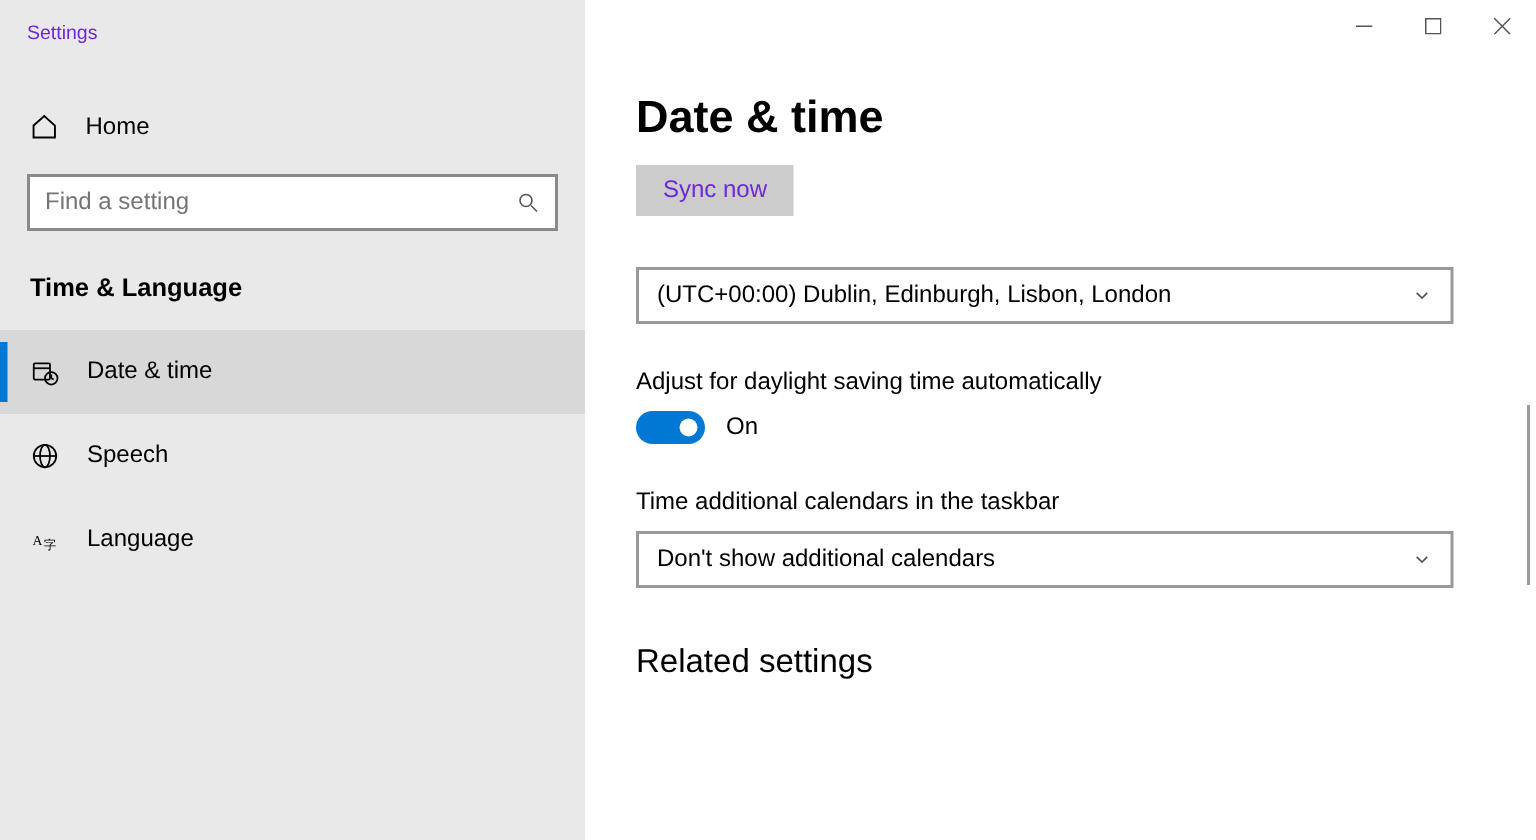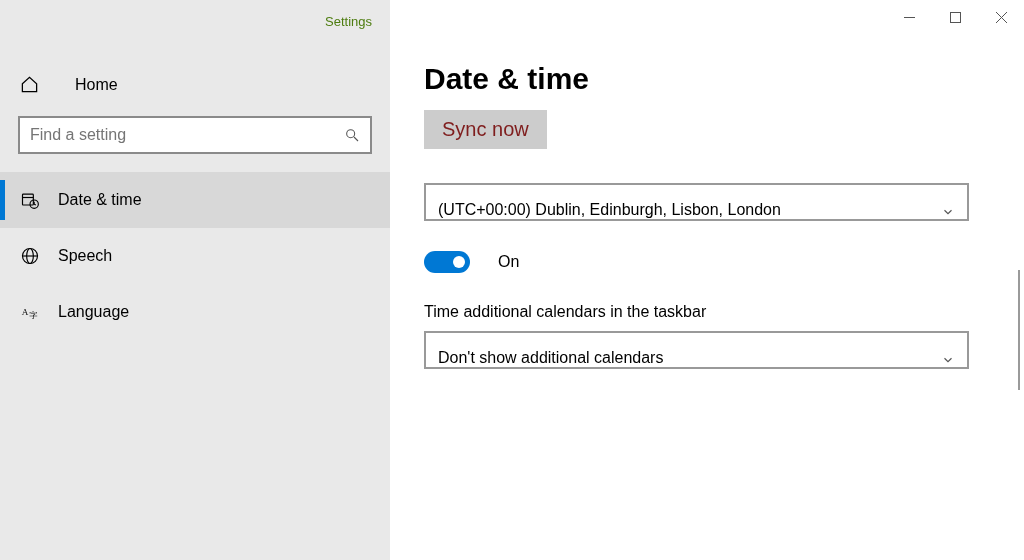"Settings" .window-title { color: #4d7c0f -> #6d28d9; padding: 4px 18px 16px 18px -> 4px 34px 16px 18px; text-align: right -> none }
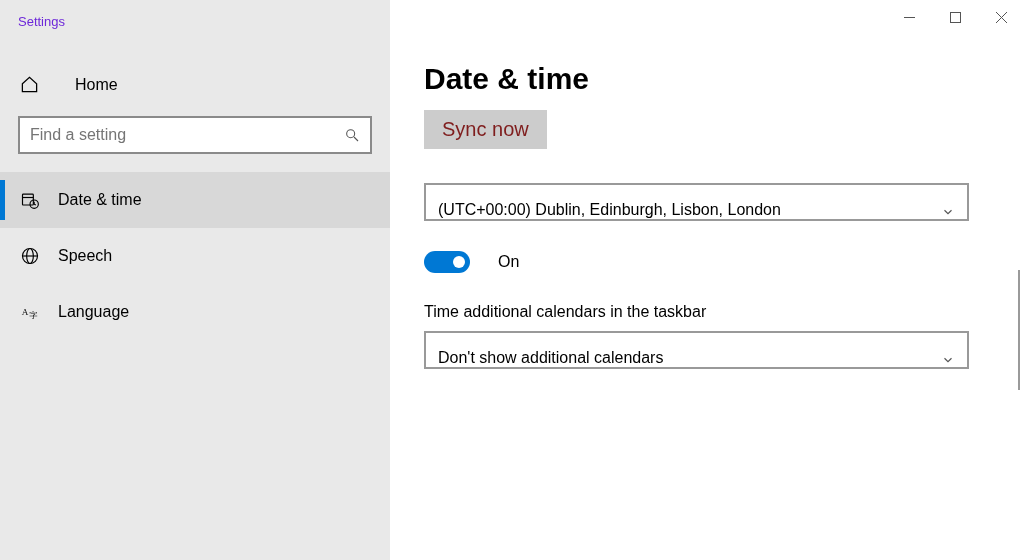"Home" .home-row { gap: 36px -> 18px }
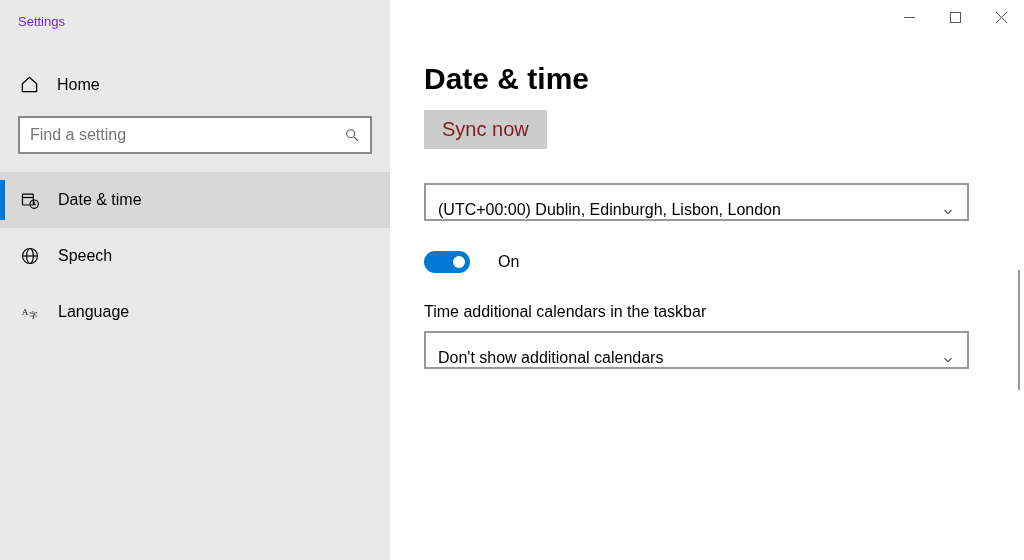"Sync now" .sync-btn { color: #7f1d1d -> #6d28d9; font-size: 20px -> 16px }
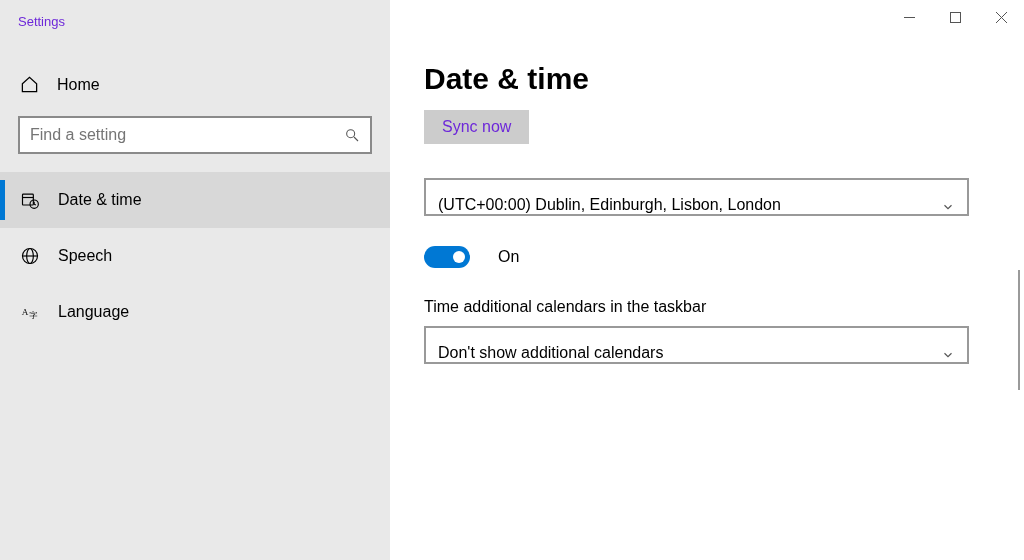"Time & Language" div.category-heading { html: none -> <div>Time &amp; Language</div> }
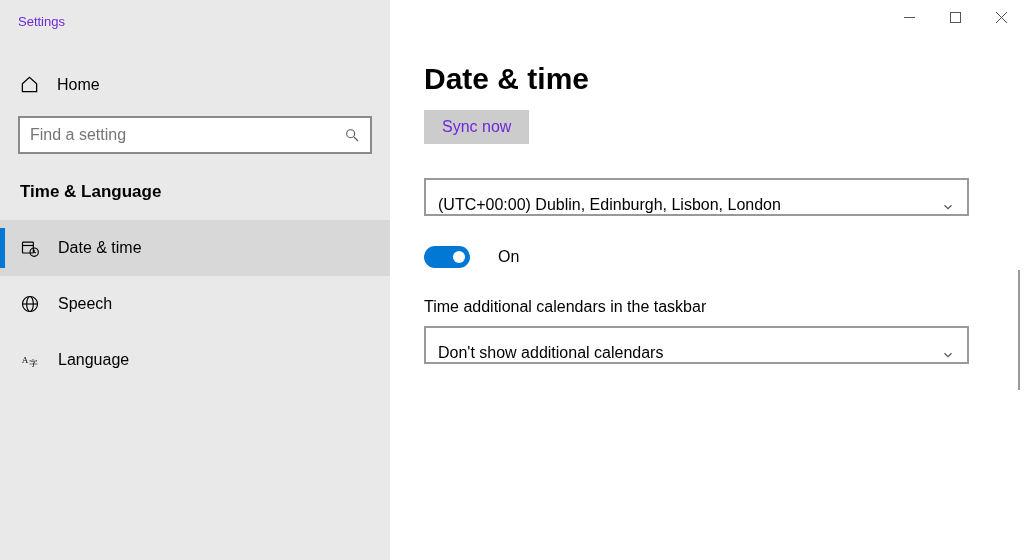"(UTC+00:00) Dublin, Edinburgh, Lisbon," .select-box { align-items: flex-end -> center }
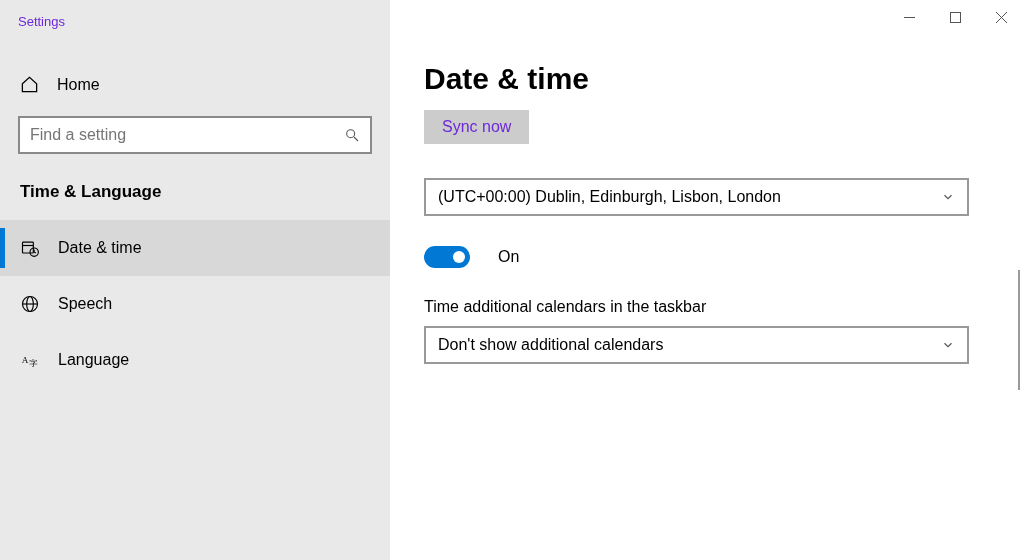"Adjust for daylight saving time" div.field-label { html: none -> <div>Adjust for daylight saving time automatically</div> }
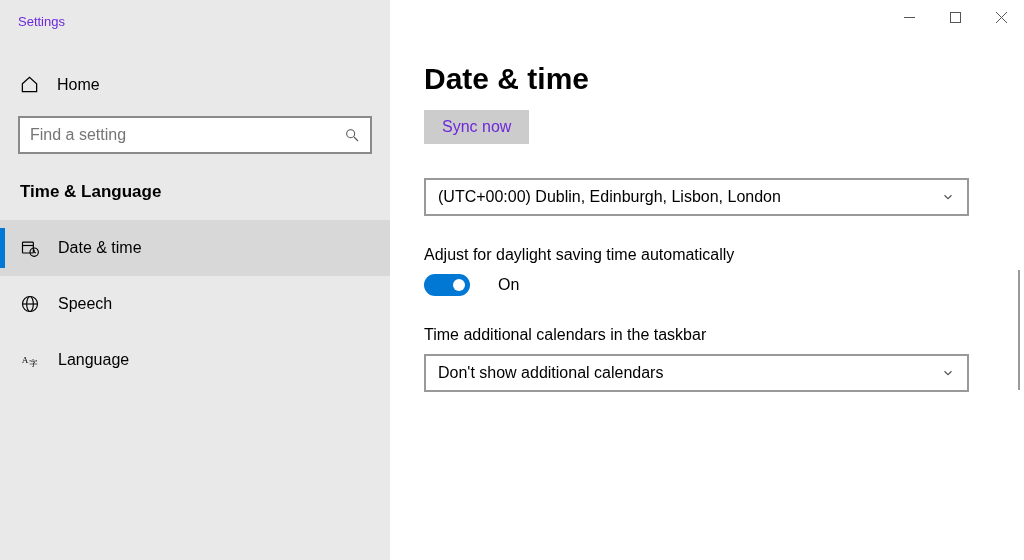"On" .toggle-row { gap: 28px -> 14px }
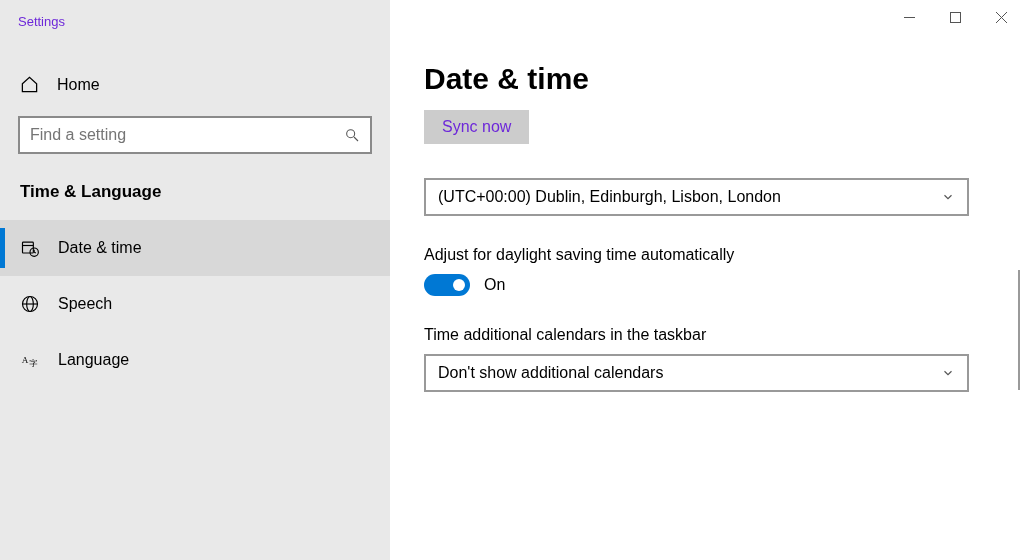"Related settings" h2.related-heading { html: none -> <h2>Related settings</h2> }
